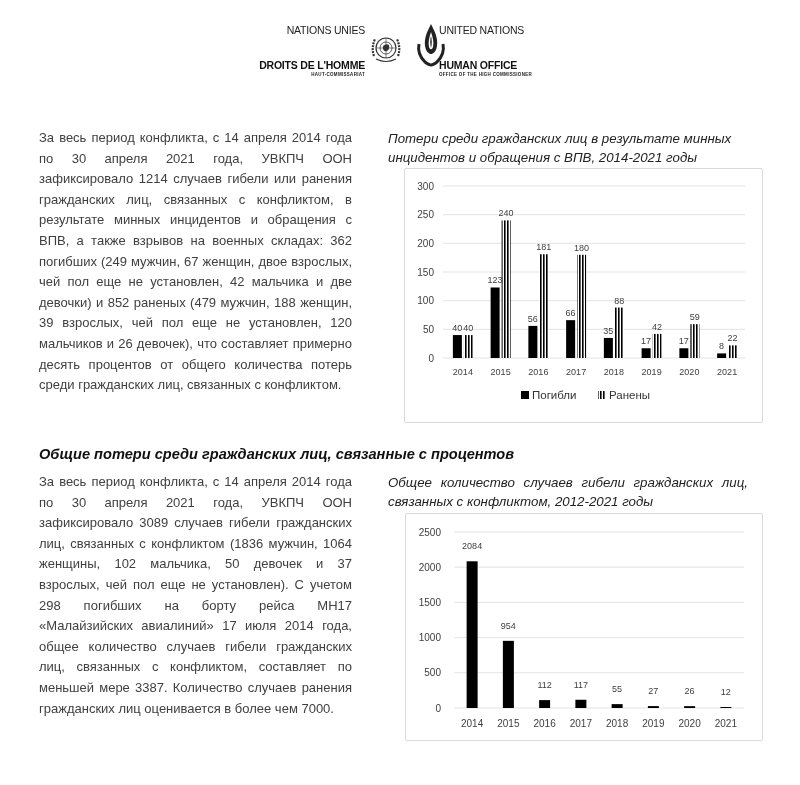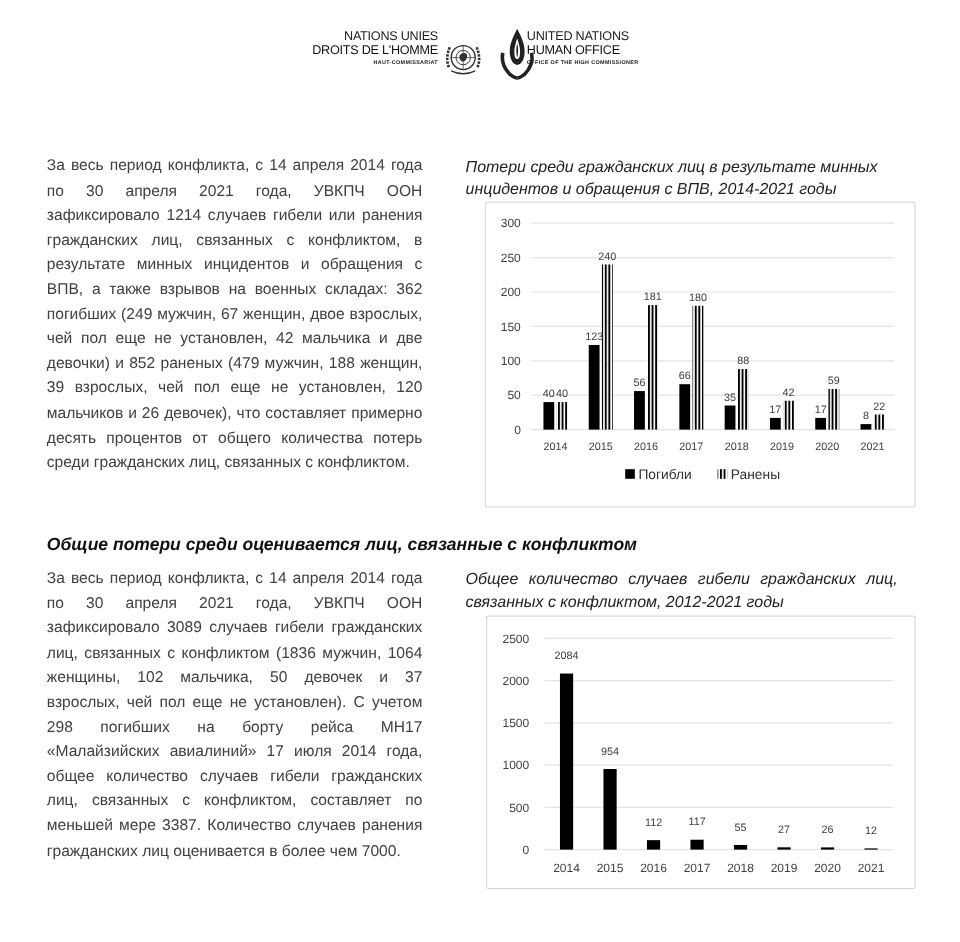"DROITS DE L'HOMME" .logo-line2 { font-weight: normal -> bold; margin-top: none -> 23px }
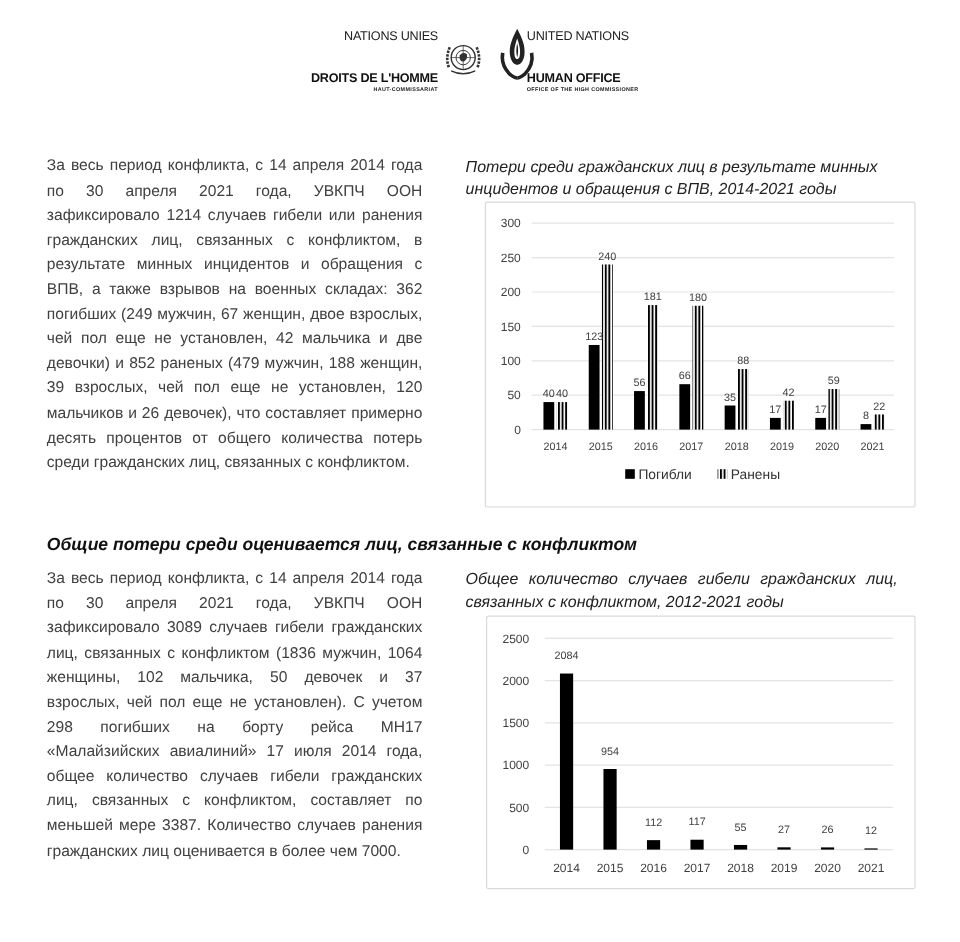"Общие потери среди оценивается лиц," div.section-heading { text: оценивается лиц, связанные с конфликтом -> гражданских лиц, связанные с процентов }
